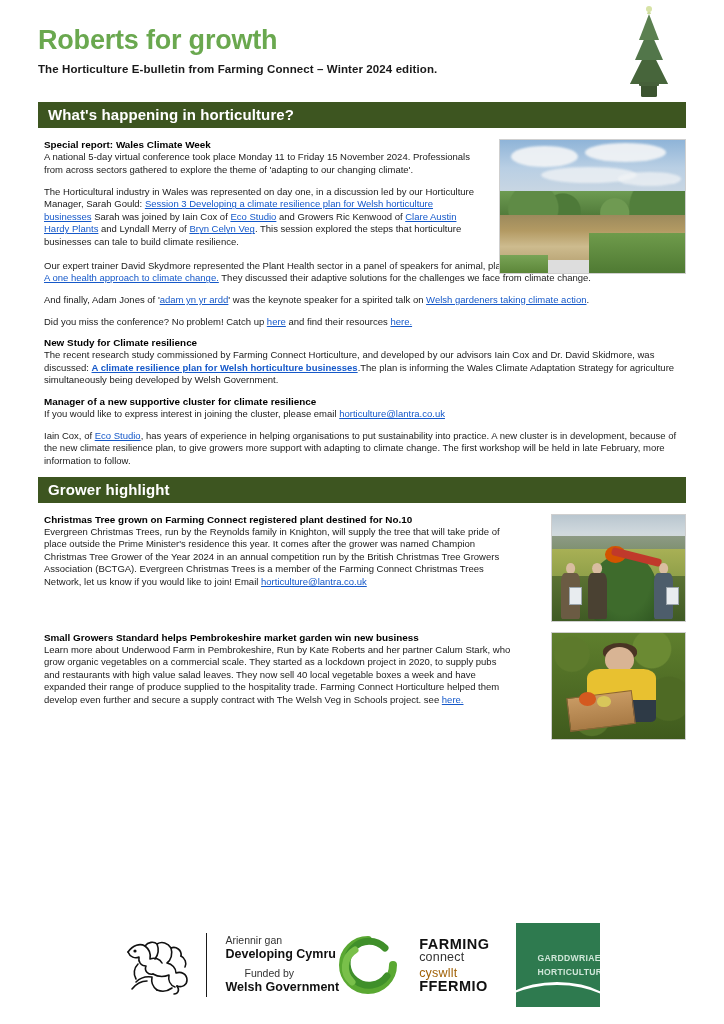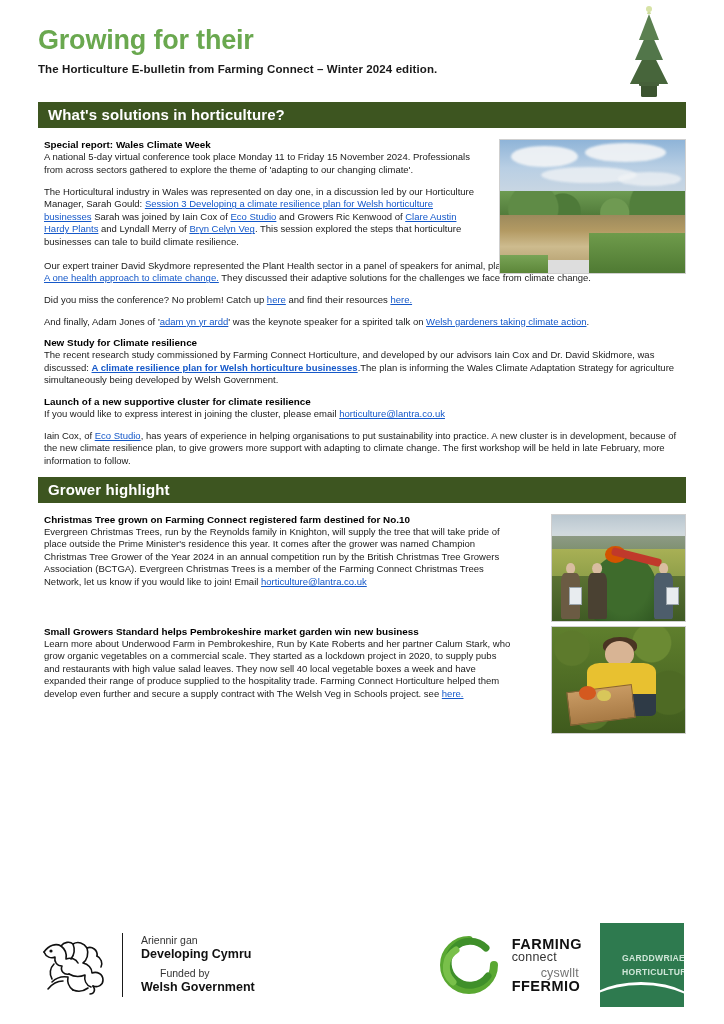"Growing for their" div.main-title { text: Growing for their -> Roberts for growth }
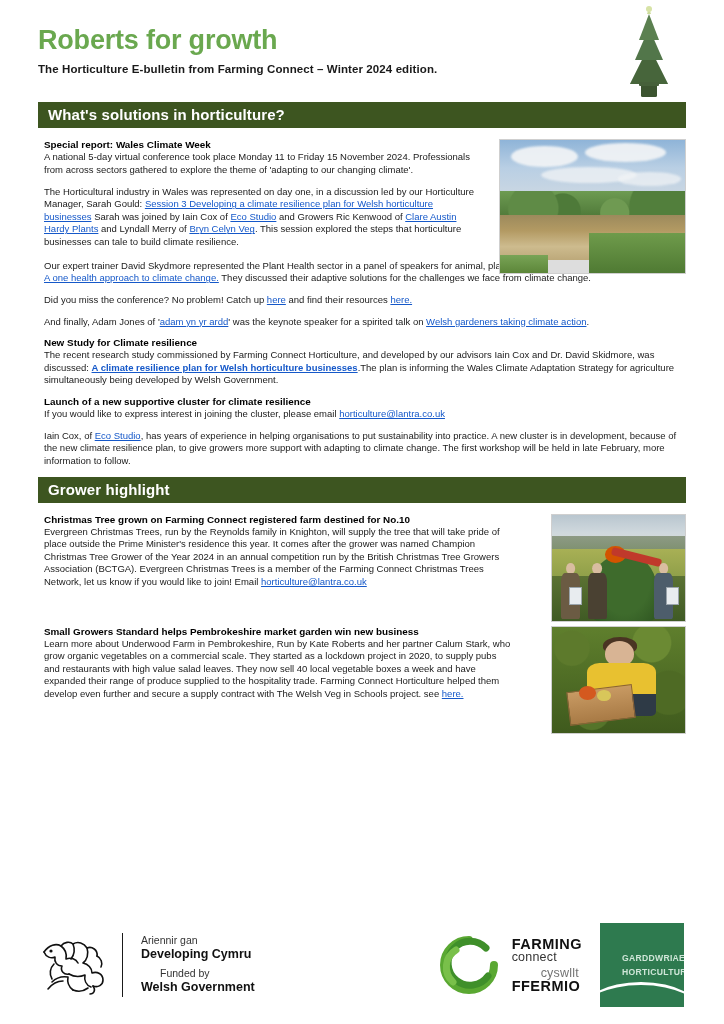"What's solutions in horticulture?" div.section-bar { text: solutions -> happening }
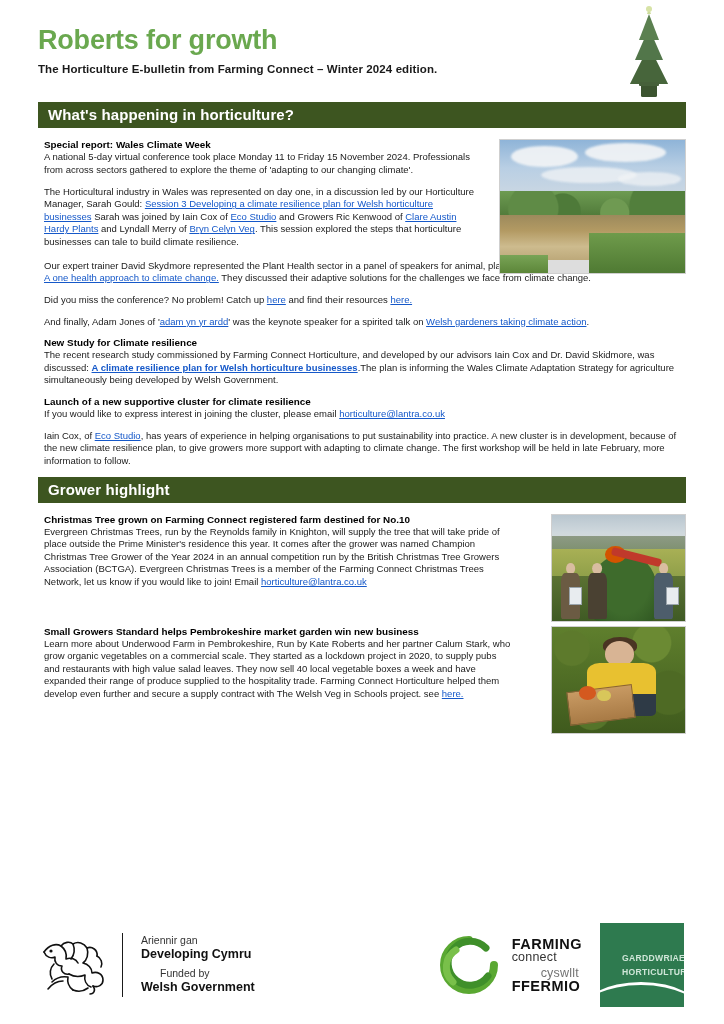"Did you miss the conference?" p.body { order: before "And finally, Adam Jones of" -> after "And finally, Adam Jones of" }
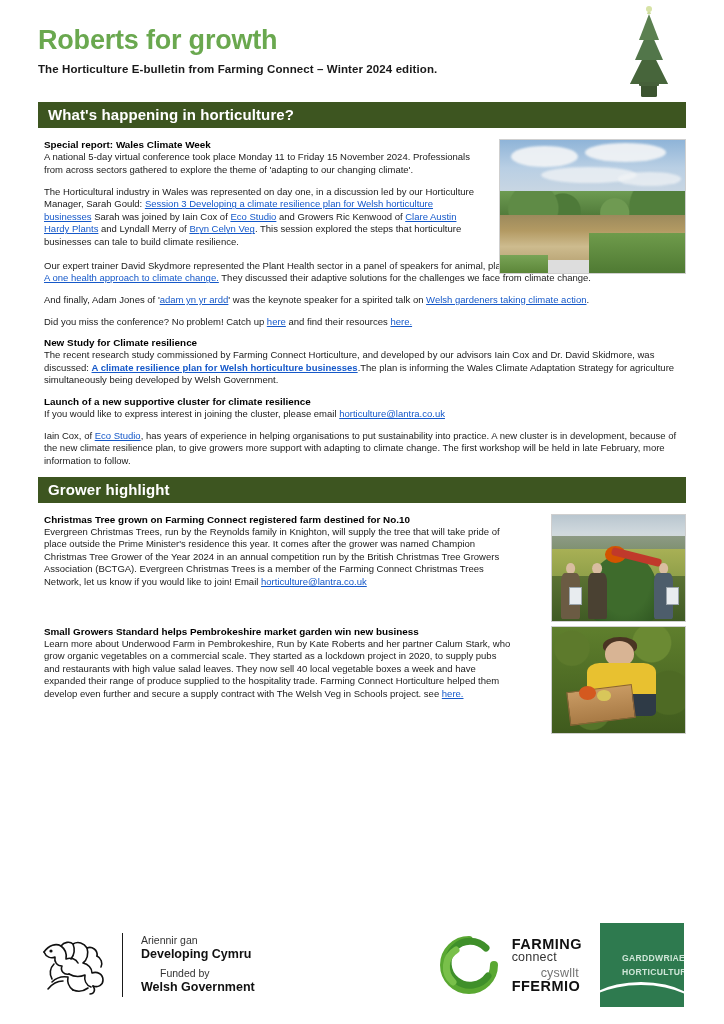"Launch of a new supportive" h3.head { text: Launch -> Manager }
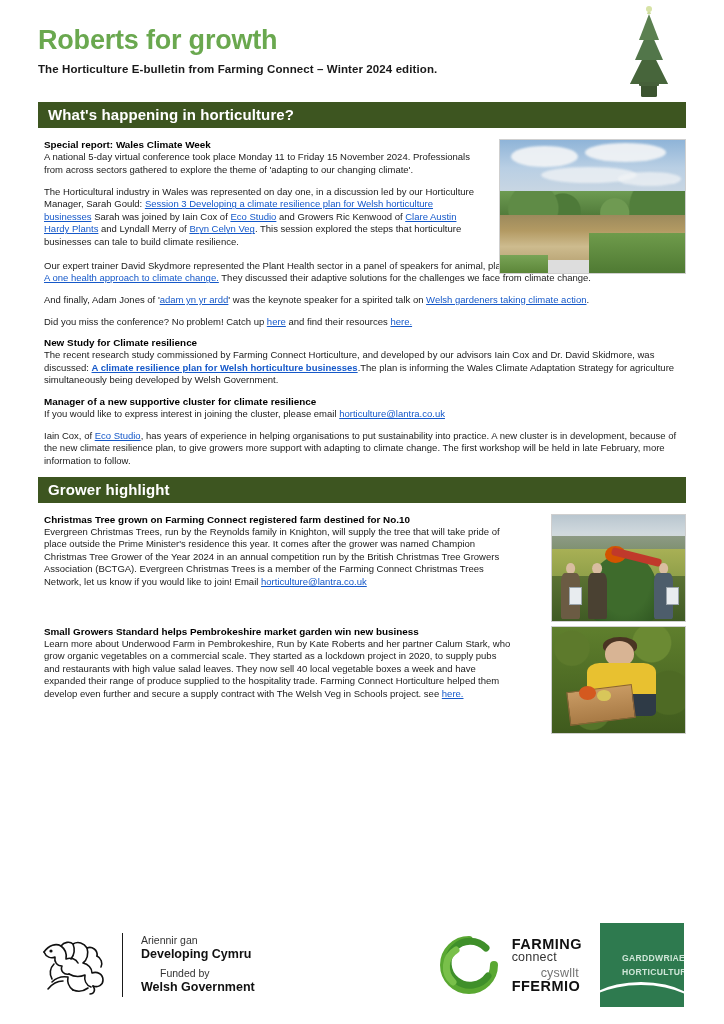"Christmas Tree grown on Farming" h3.head { text: farm -> plant }
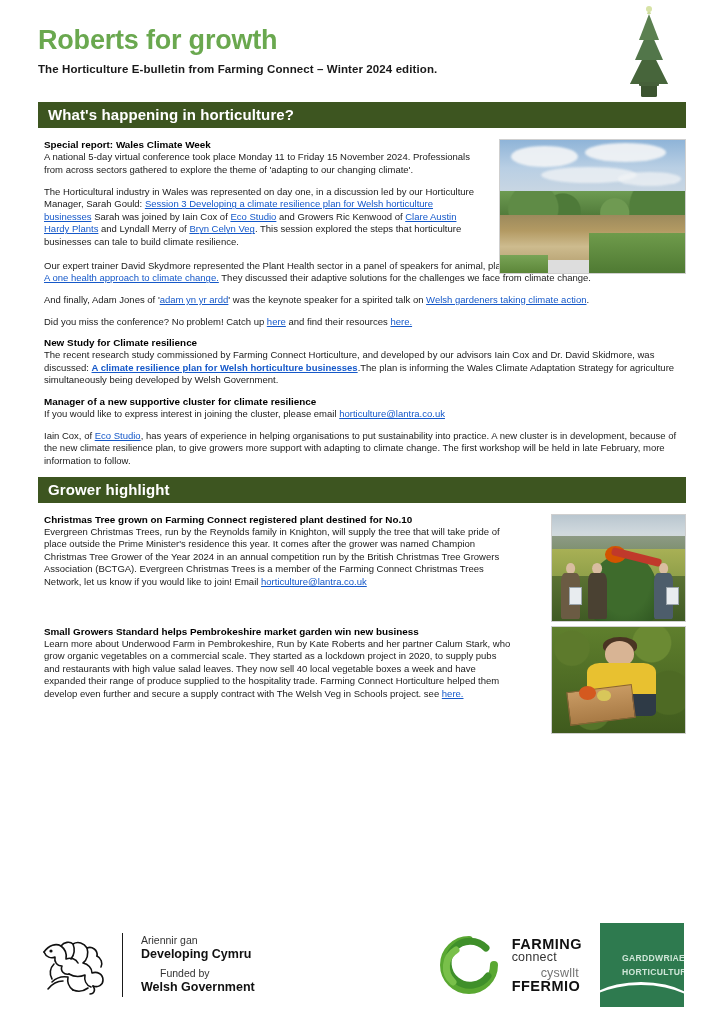"Small Growers Standard helps" div.article { margin-top: 0 -> 6px }
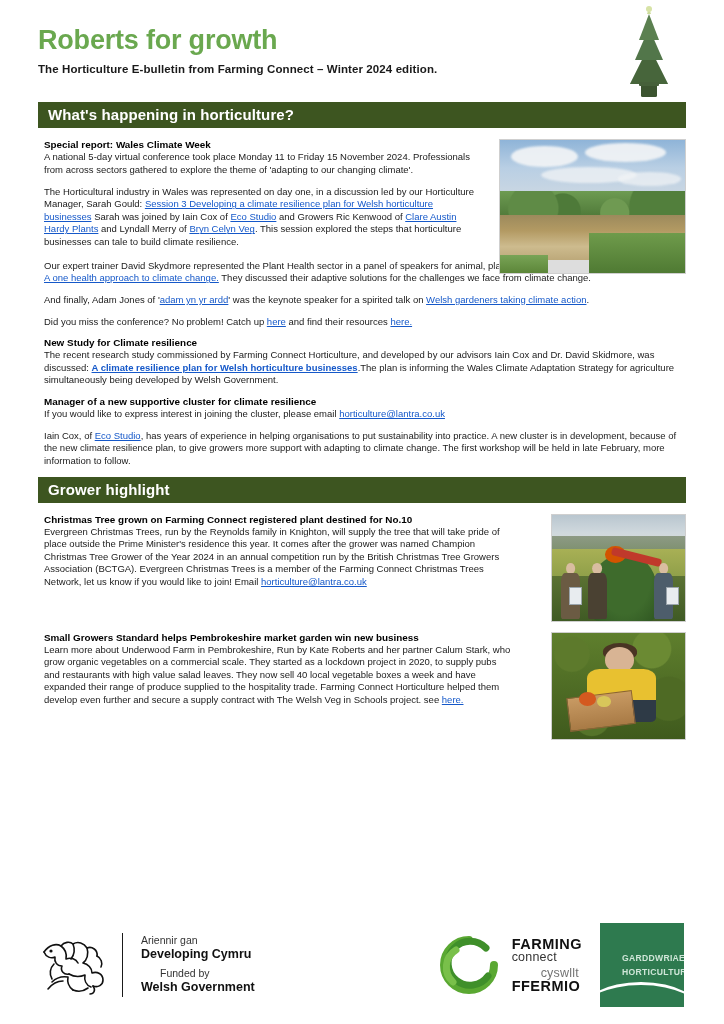"Ariennir gan" .footer { justify-content: space-between -> center }
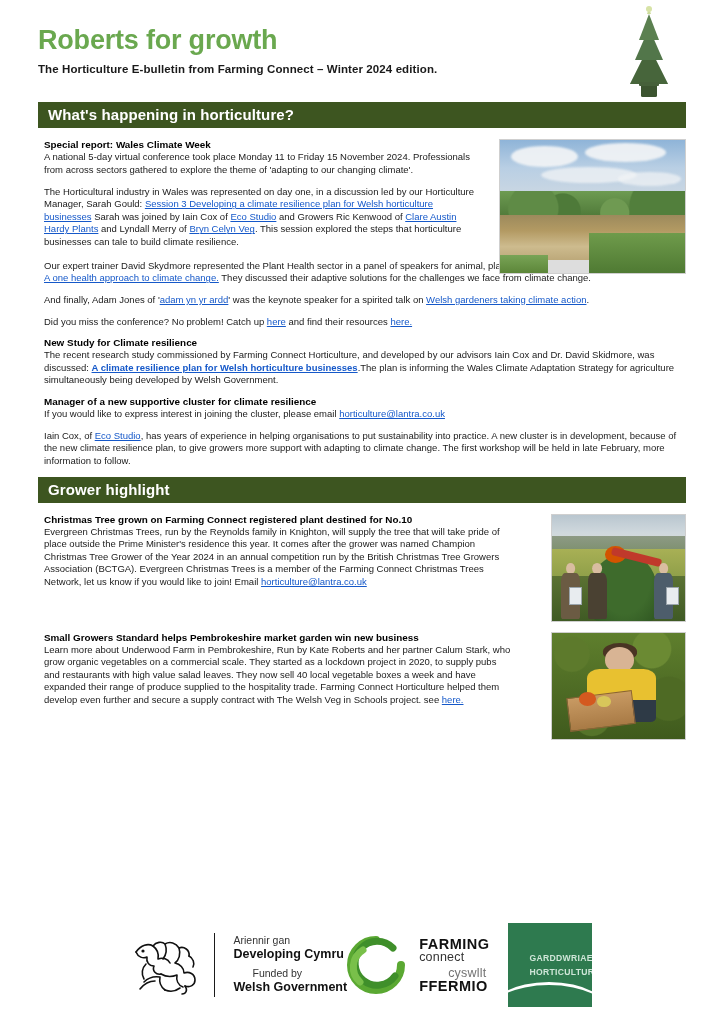"FARMING" .right-logos { gap: 4px -> 12px }
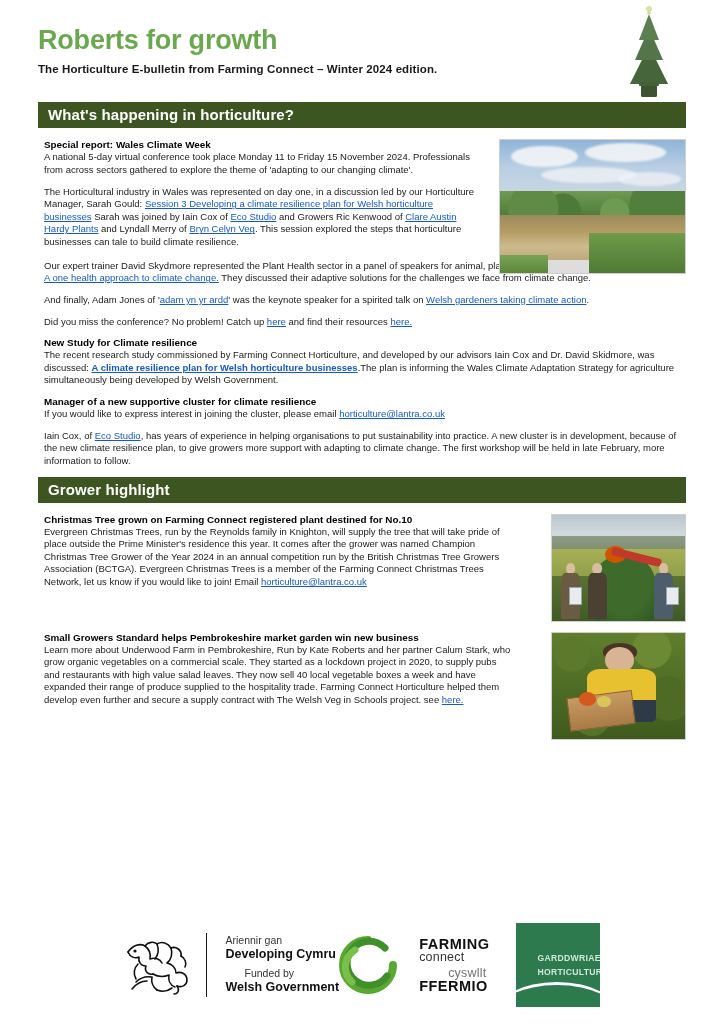"cyswllt" .fc-words .w3 { color: #737373 -> #a16207; margin-left: 29px -> none }
